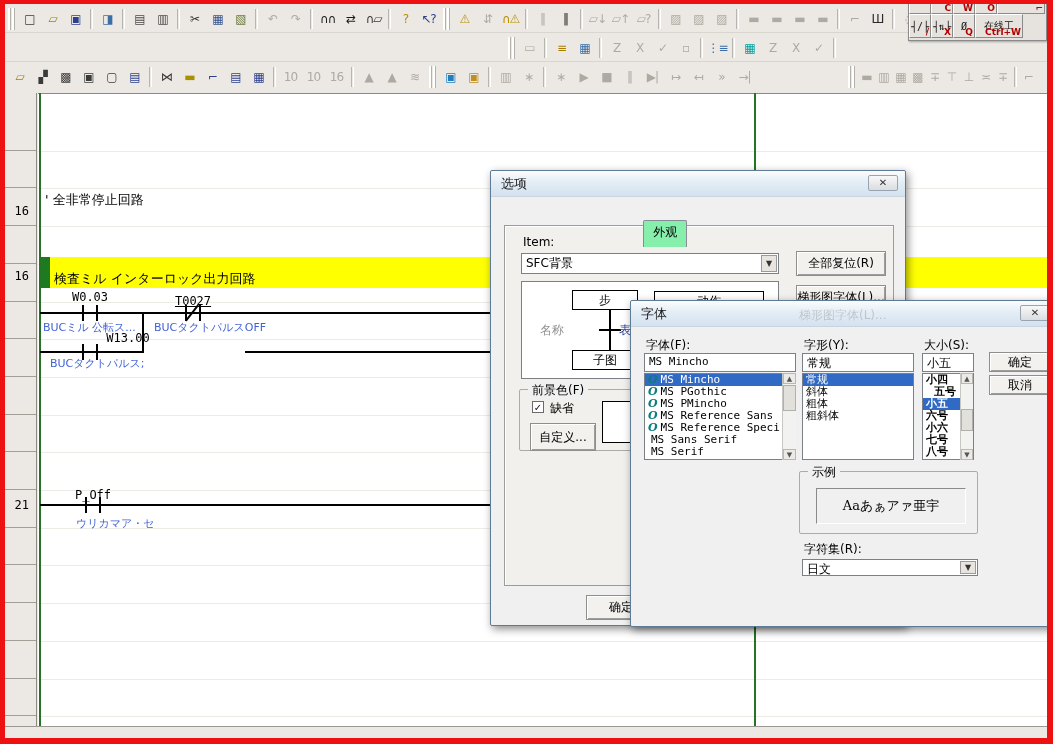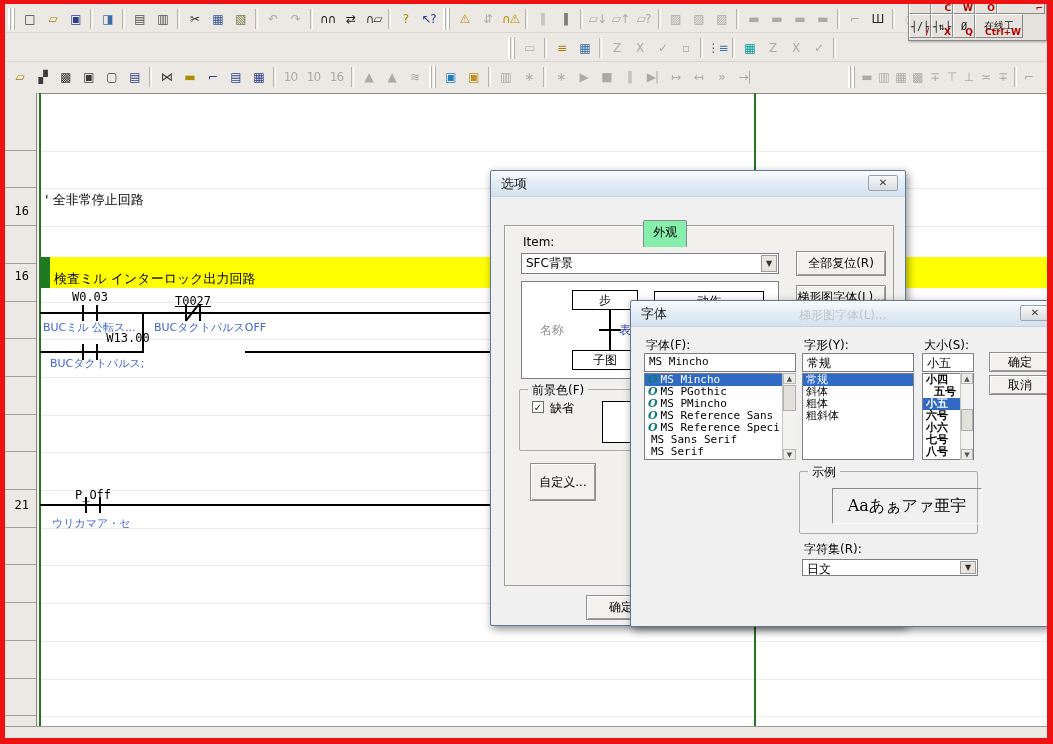"自定义..." div.btn { height: 38px -> 28px; margin-top: 40px -> none }
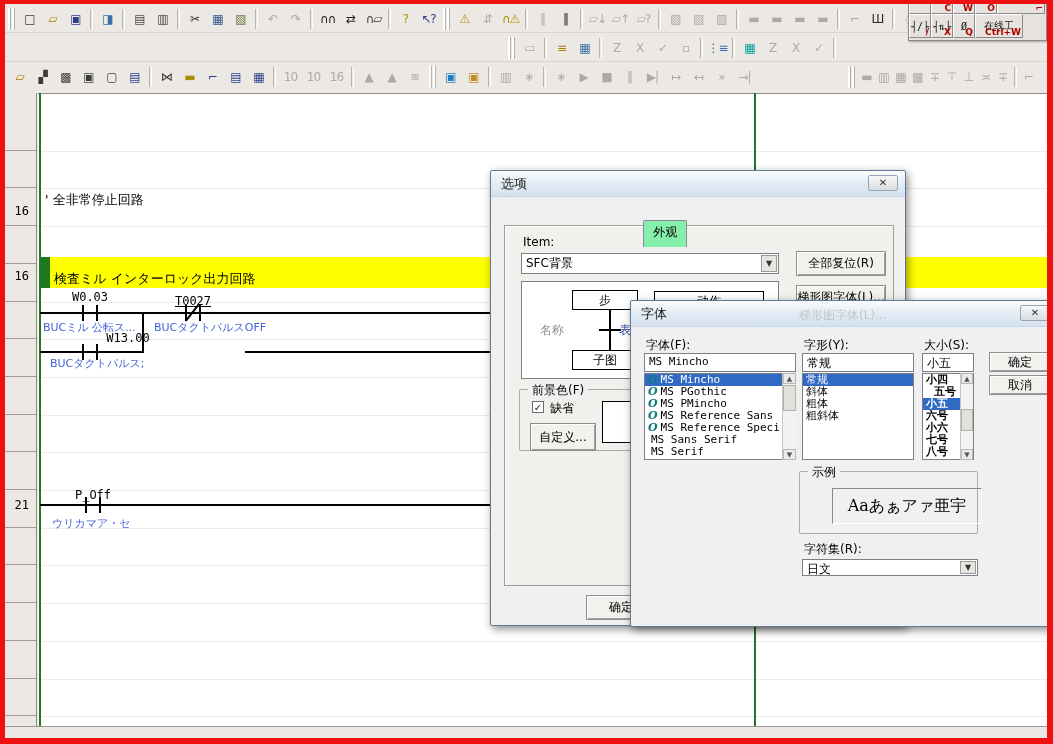"Aaあぁアァ亜宇" div.abs { font-size: 16px -> 13px; left: 32px -> 16px }
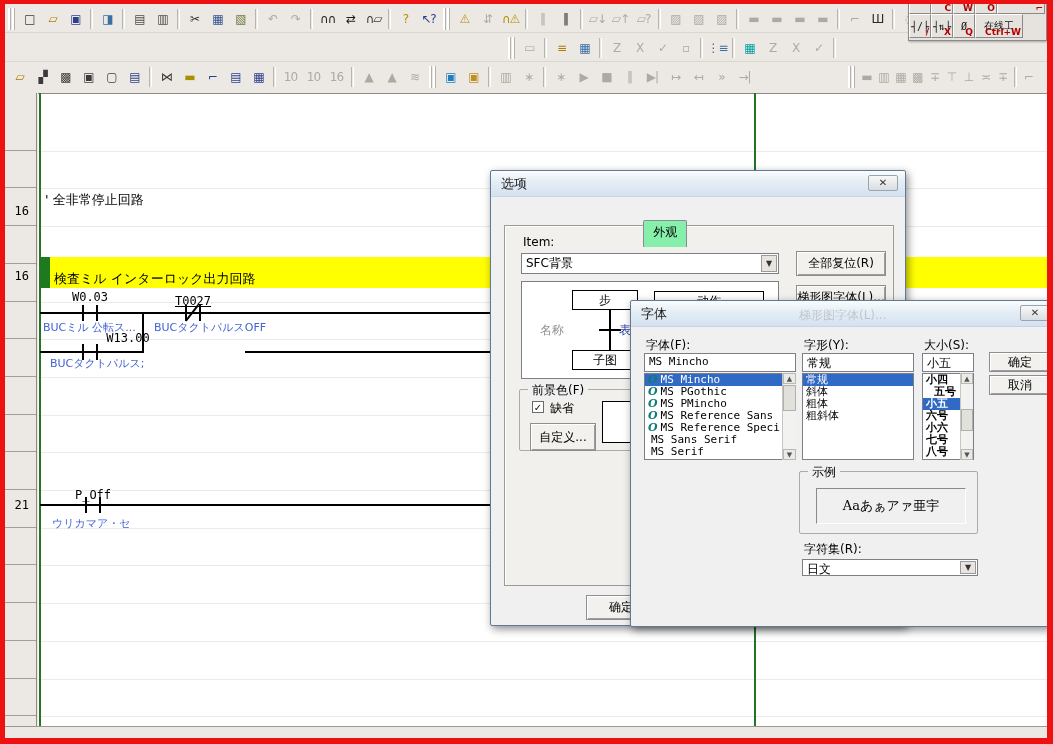"ウリカマア・セ" div.bluelbl { left: 52px -> 76px }
